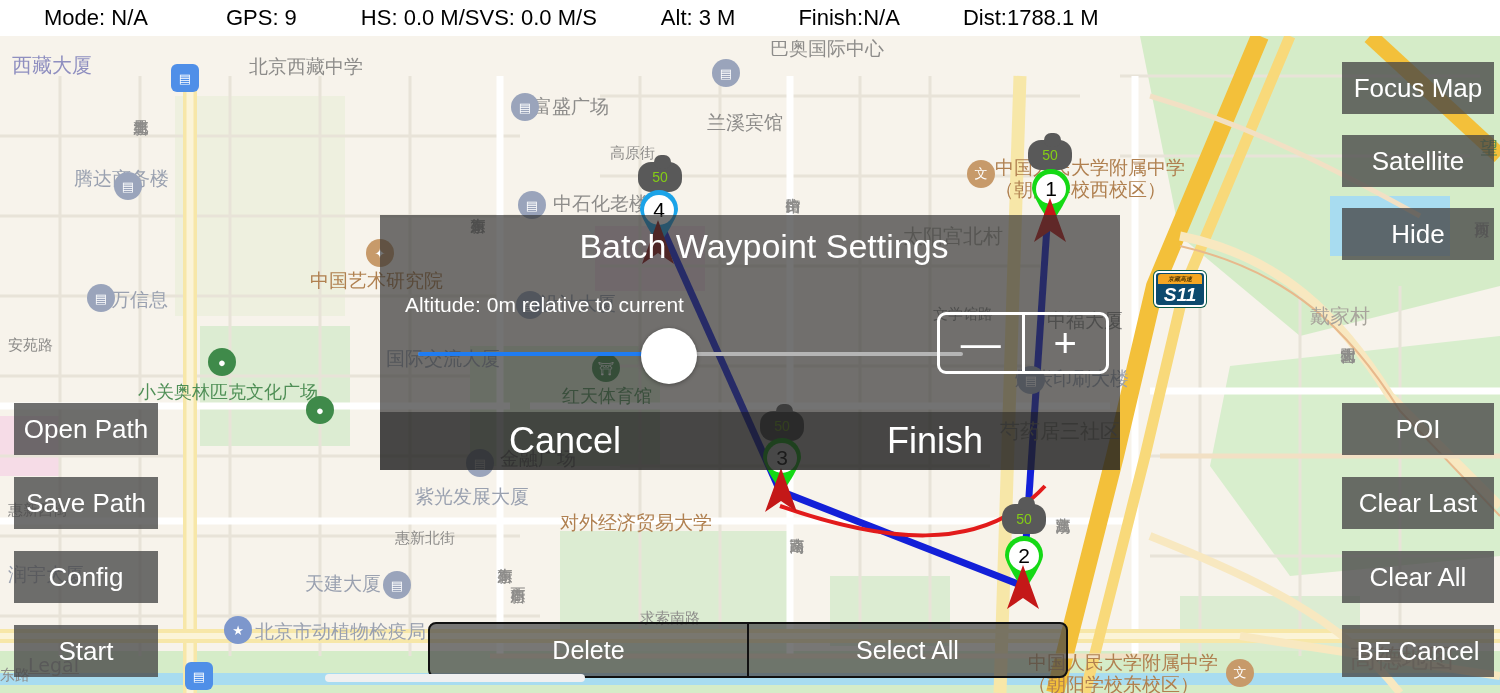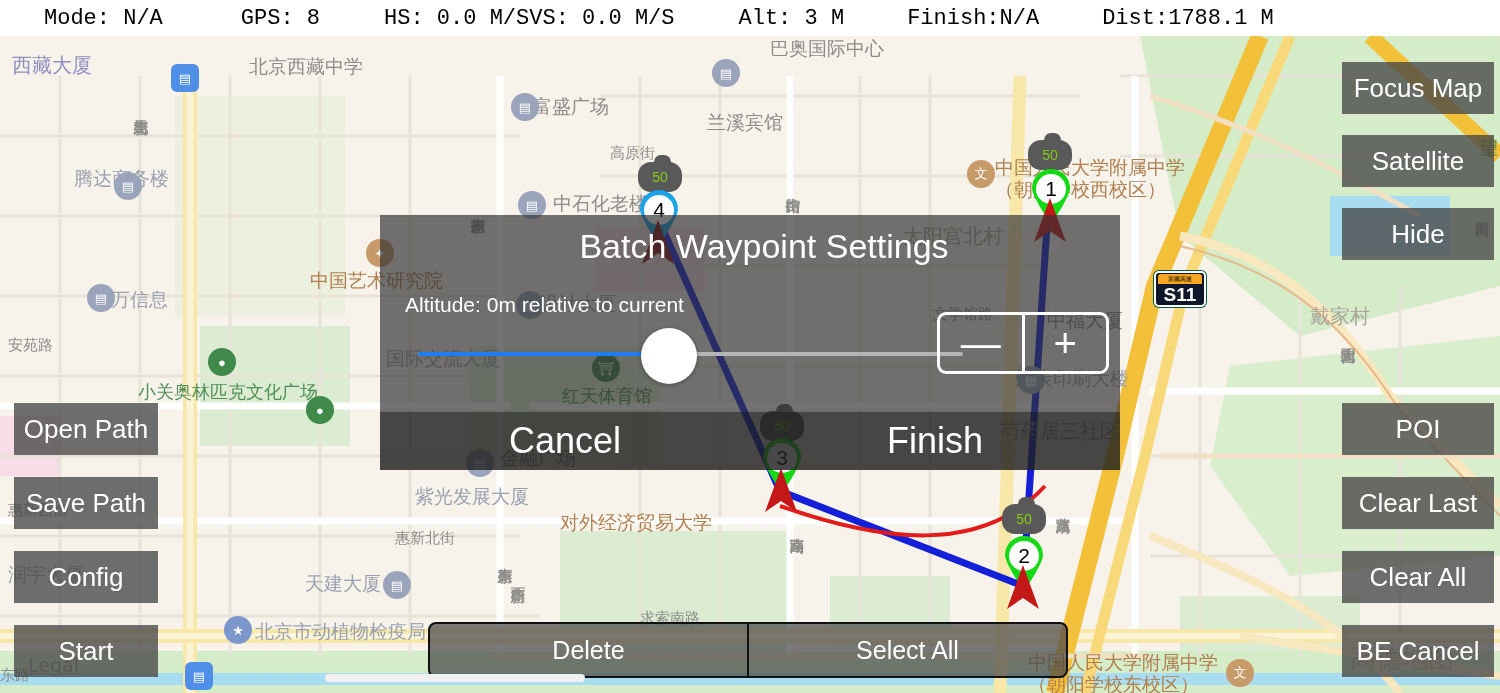"Mode: N/A" #telemetry-bar .tele-item { font-family: Liberation Mono, monospace -> none }
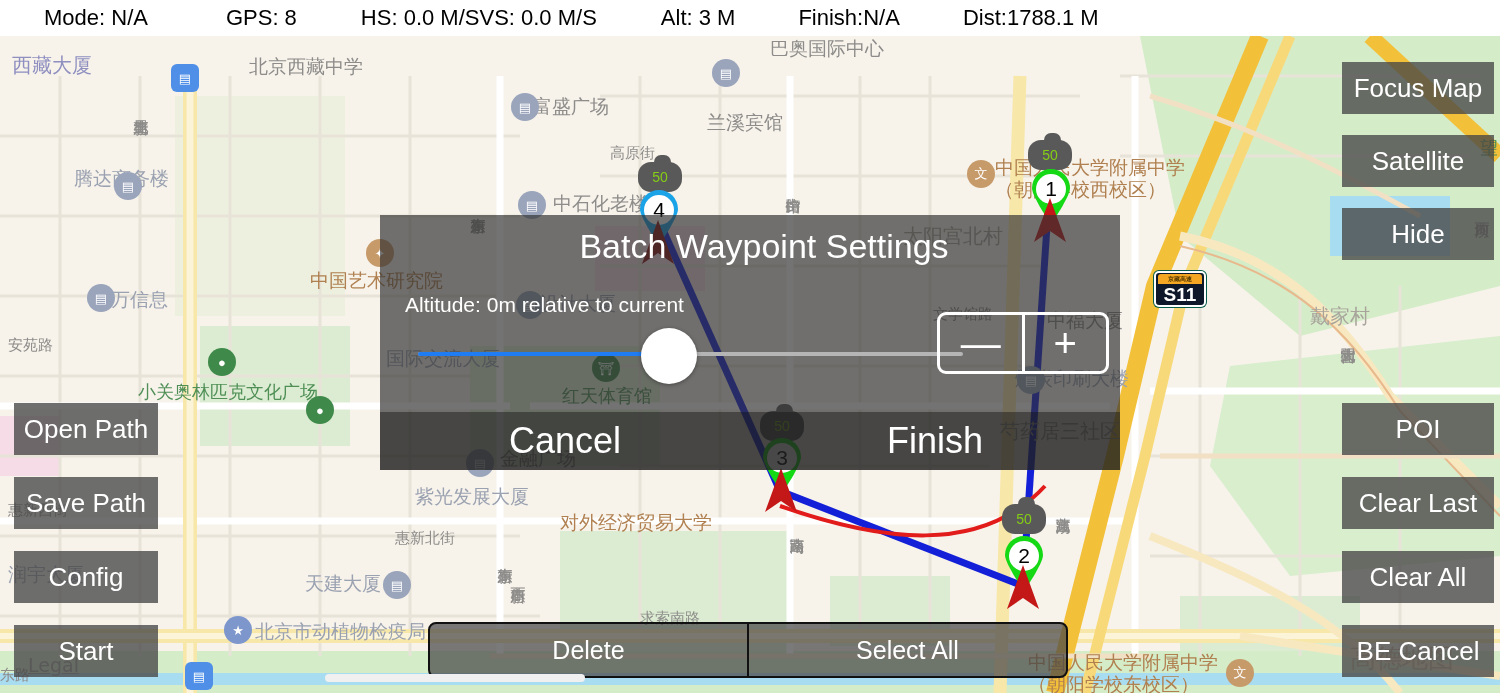"GPS: 8" span.tele-item { text: 8 -> 9 }
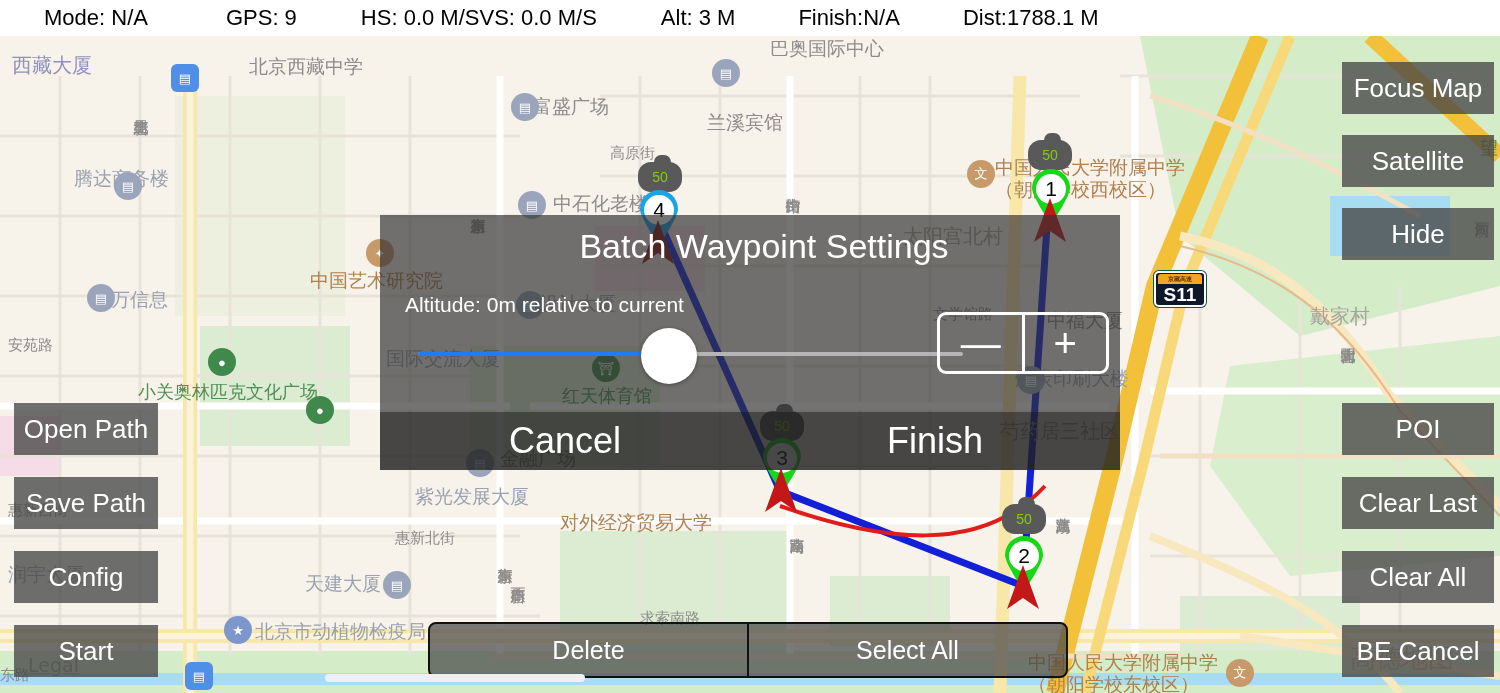"S11" .shield { background: #0f172a -> #0c4a6e; font-style: none -> italic }
